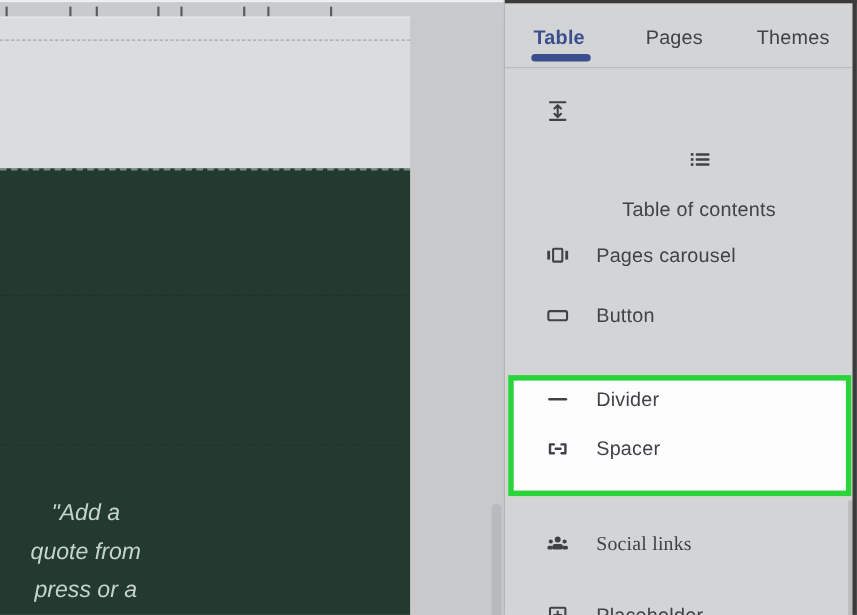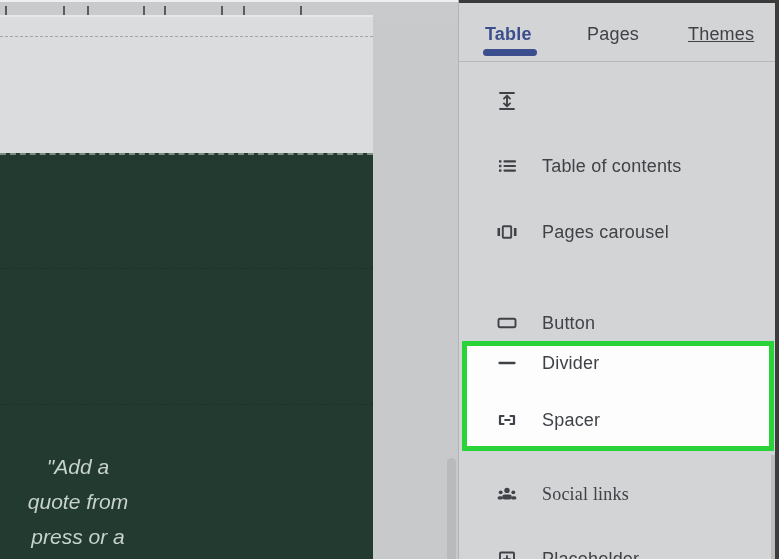"Themes" .tab-themes { text-decoration: underline -> none }
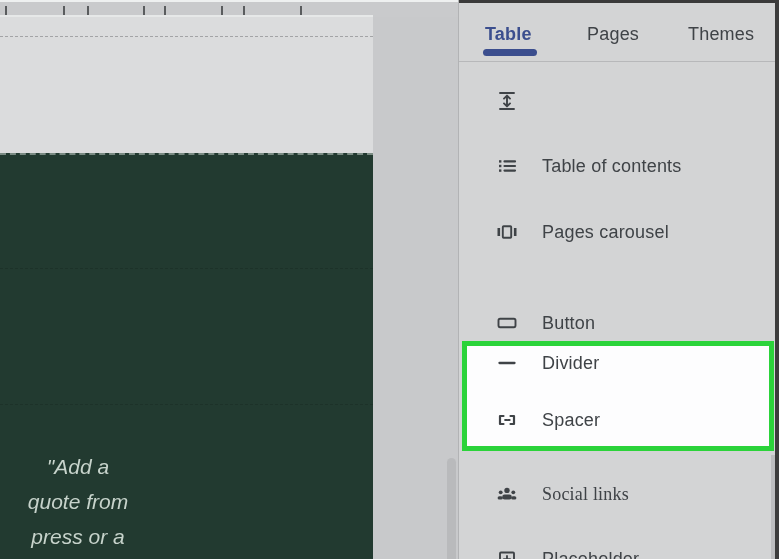"Table of contents" .row-1 { flex-direction: none -> column }
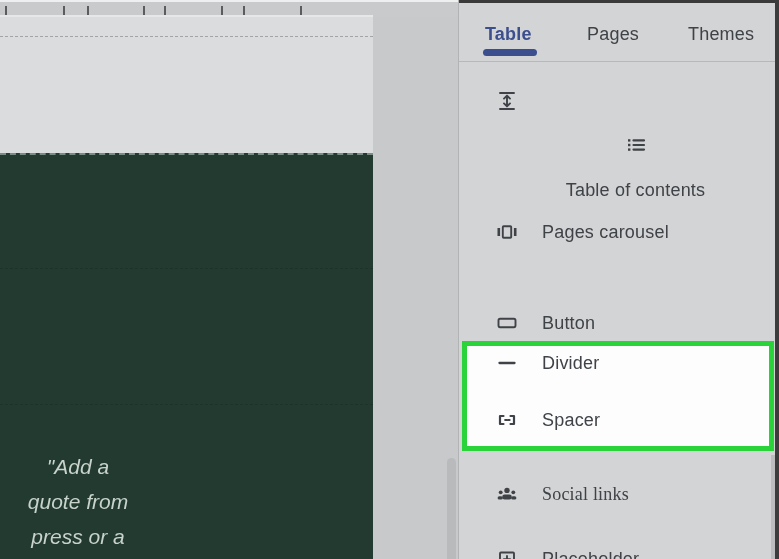"Button" .row-3 { align-items: flex-end -> none; top: 270px -> 255px }
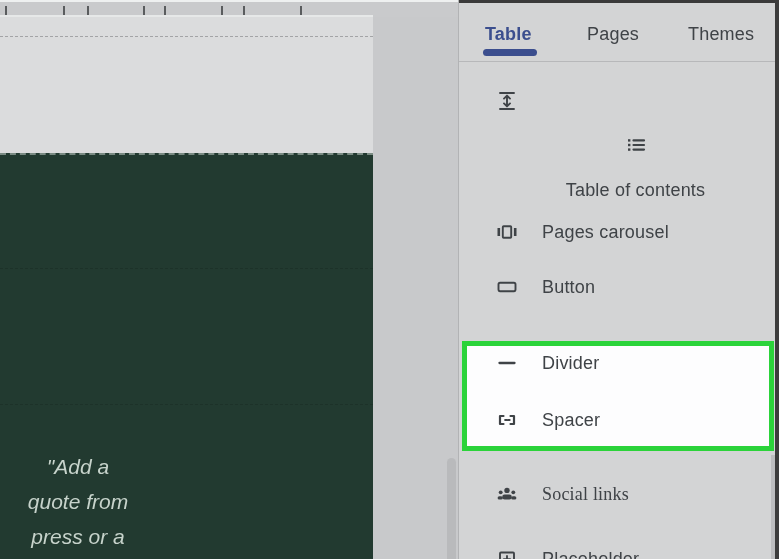"Spacer" .row-5 { top: 388px -> 376px }
